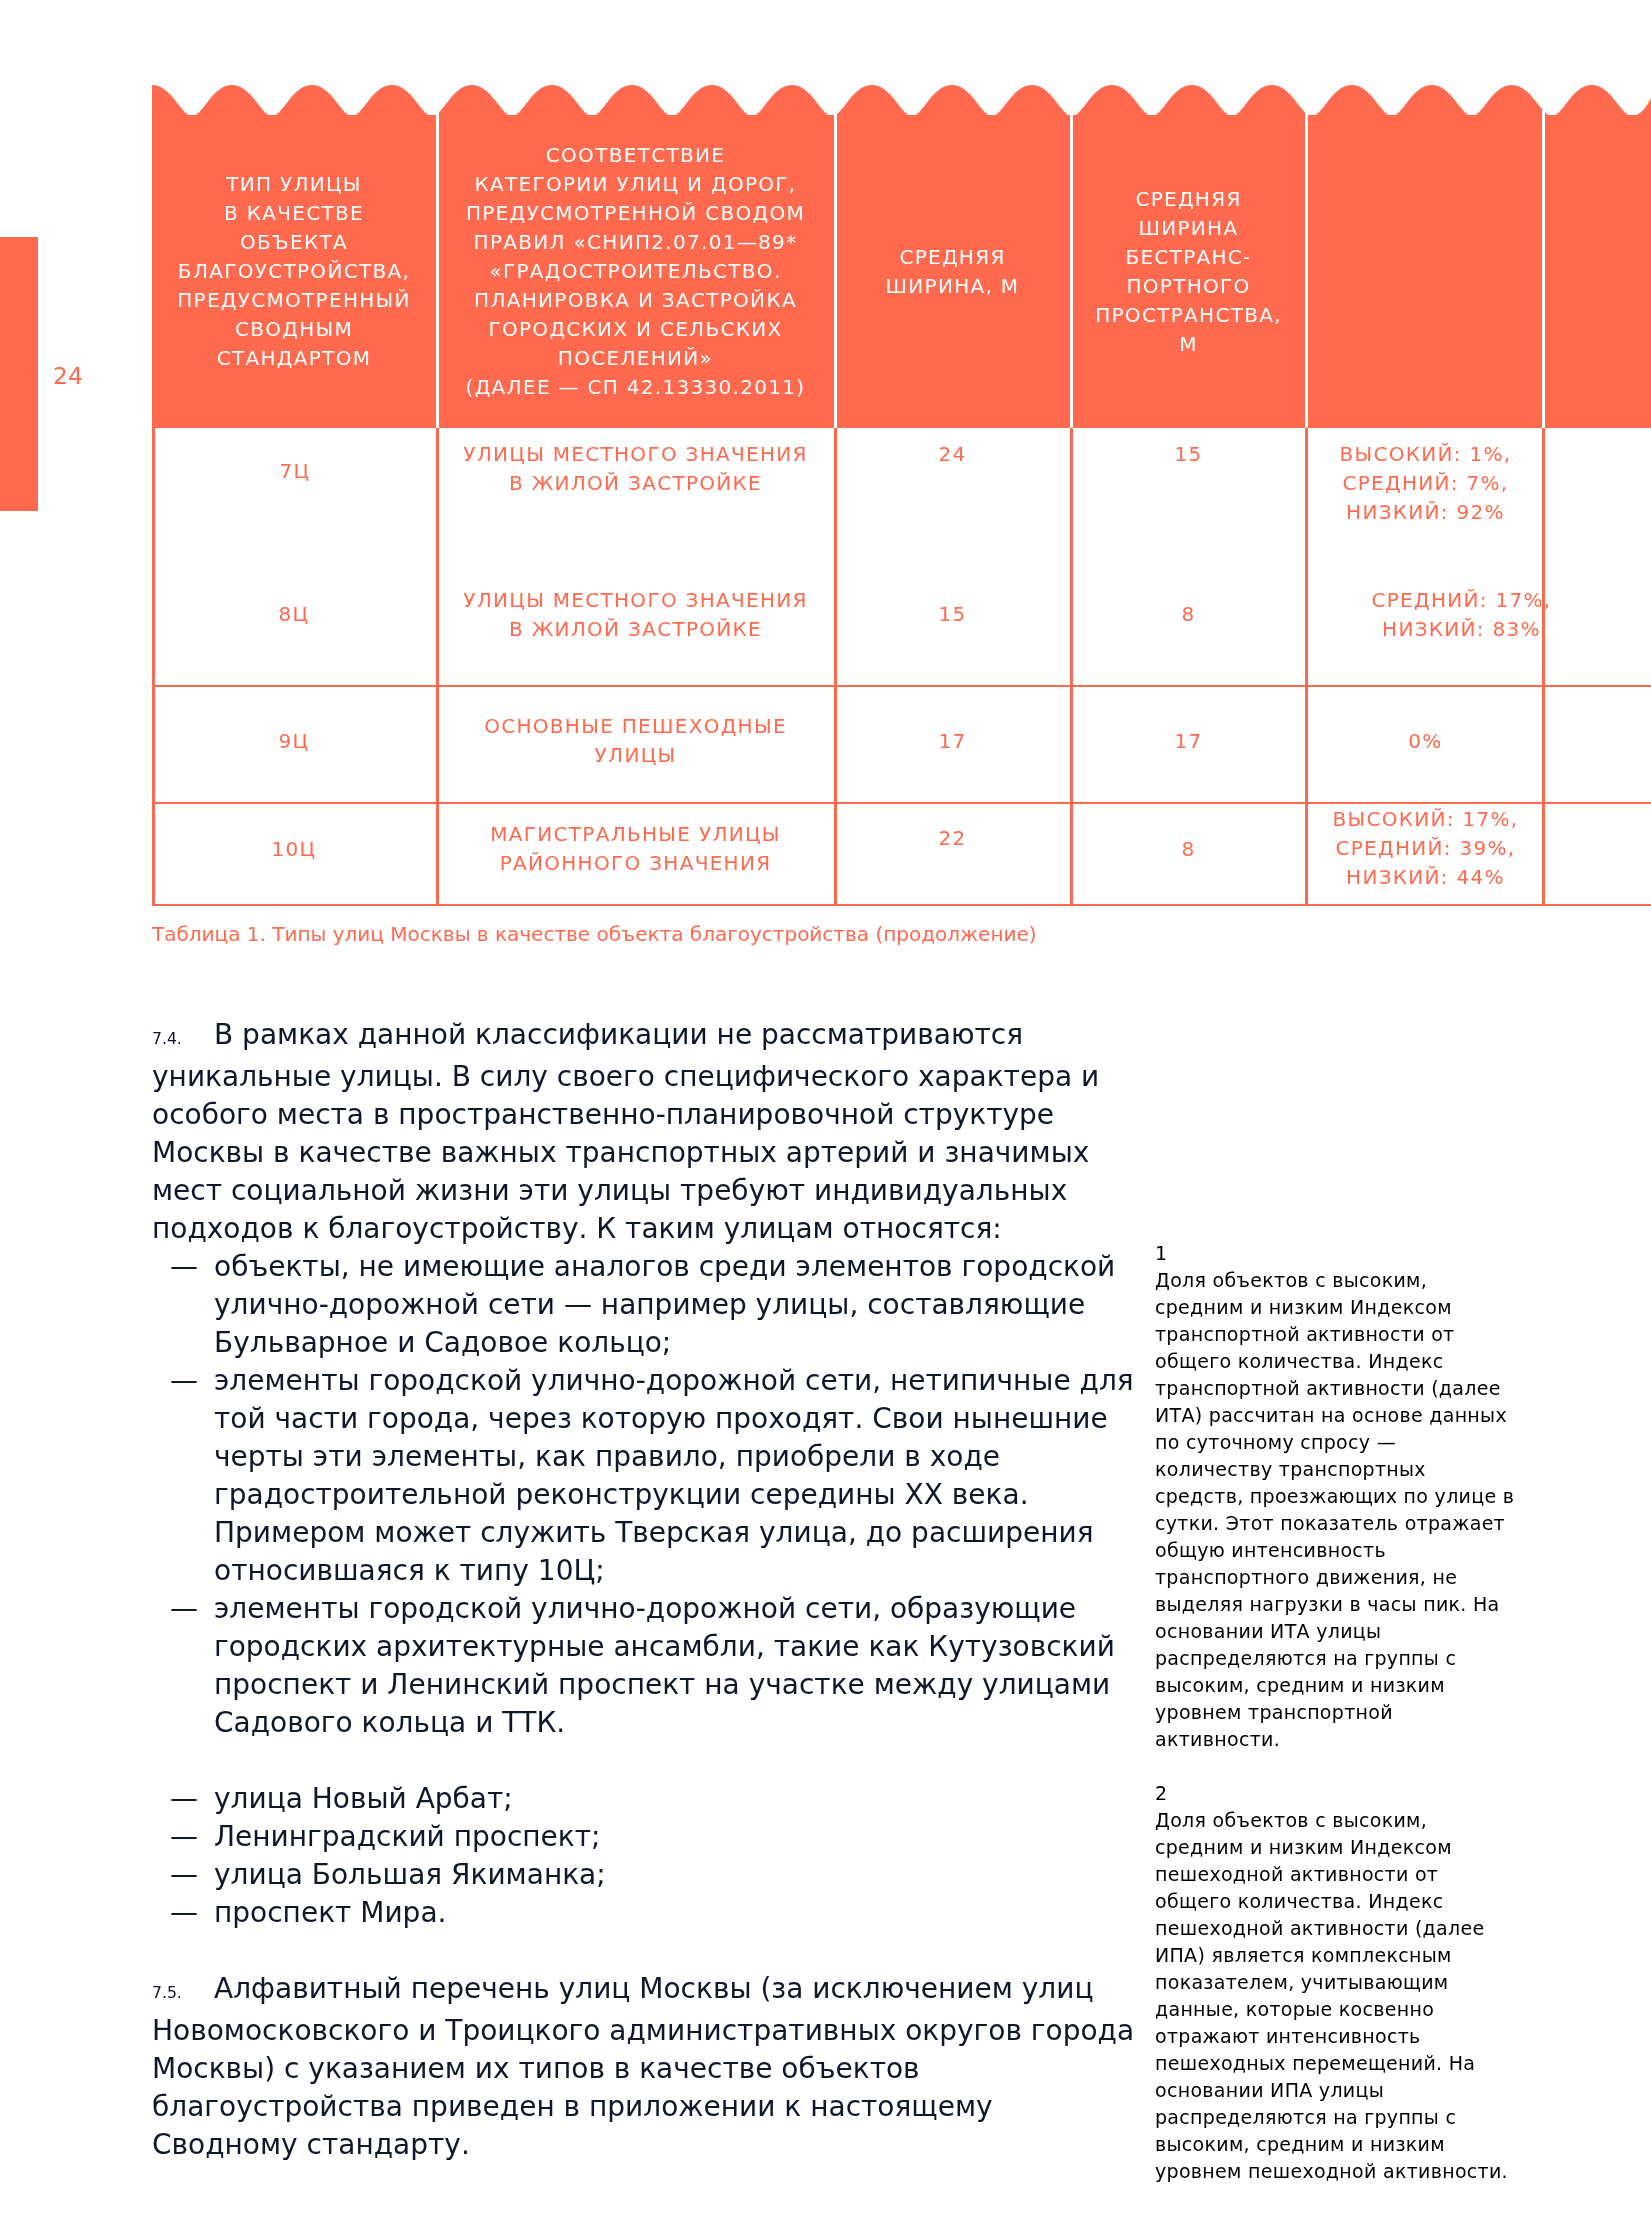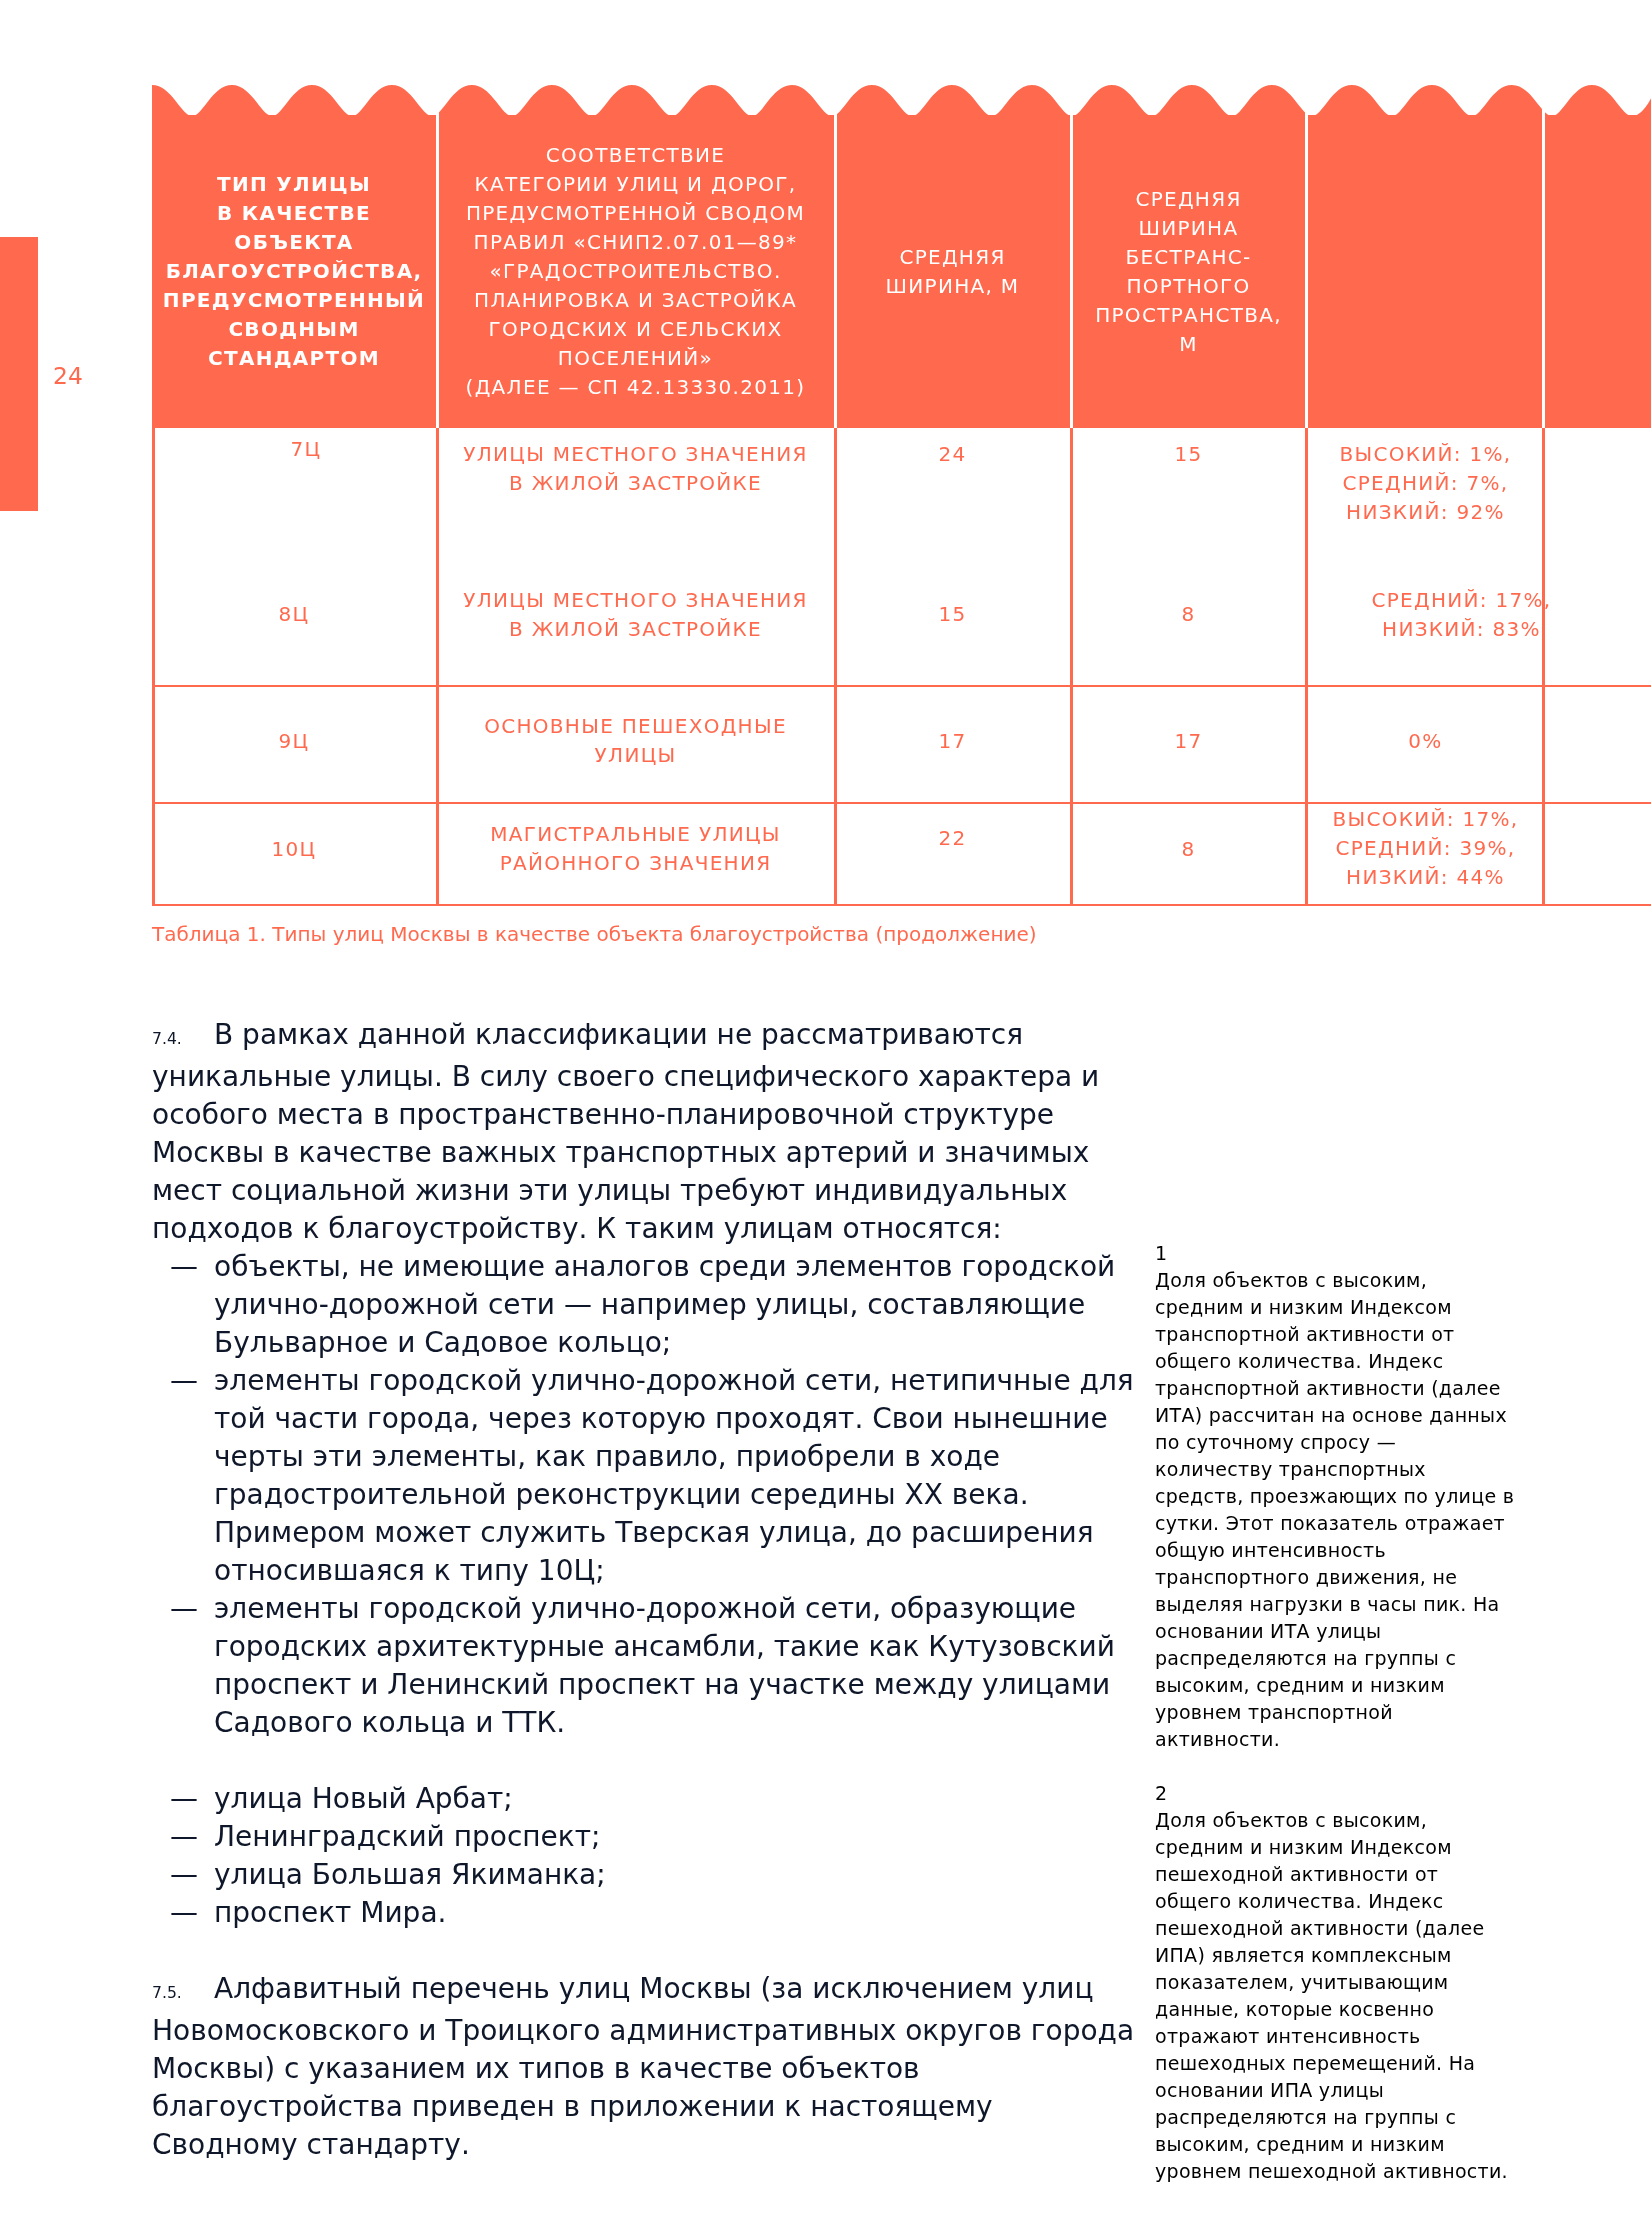"ТИП УЛИЦЫ" div.hcell { font-weight: bold -> none }
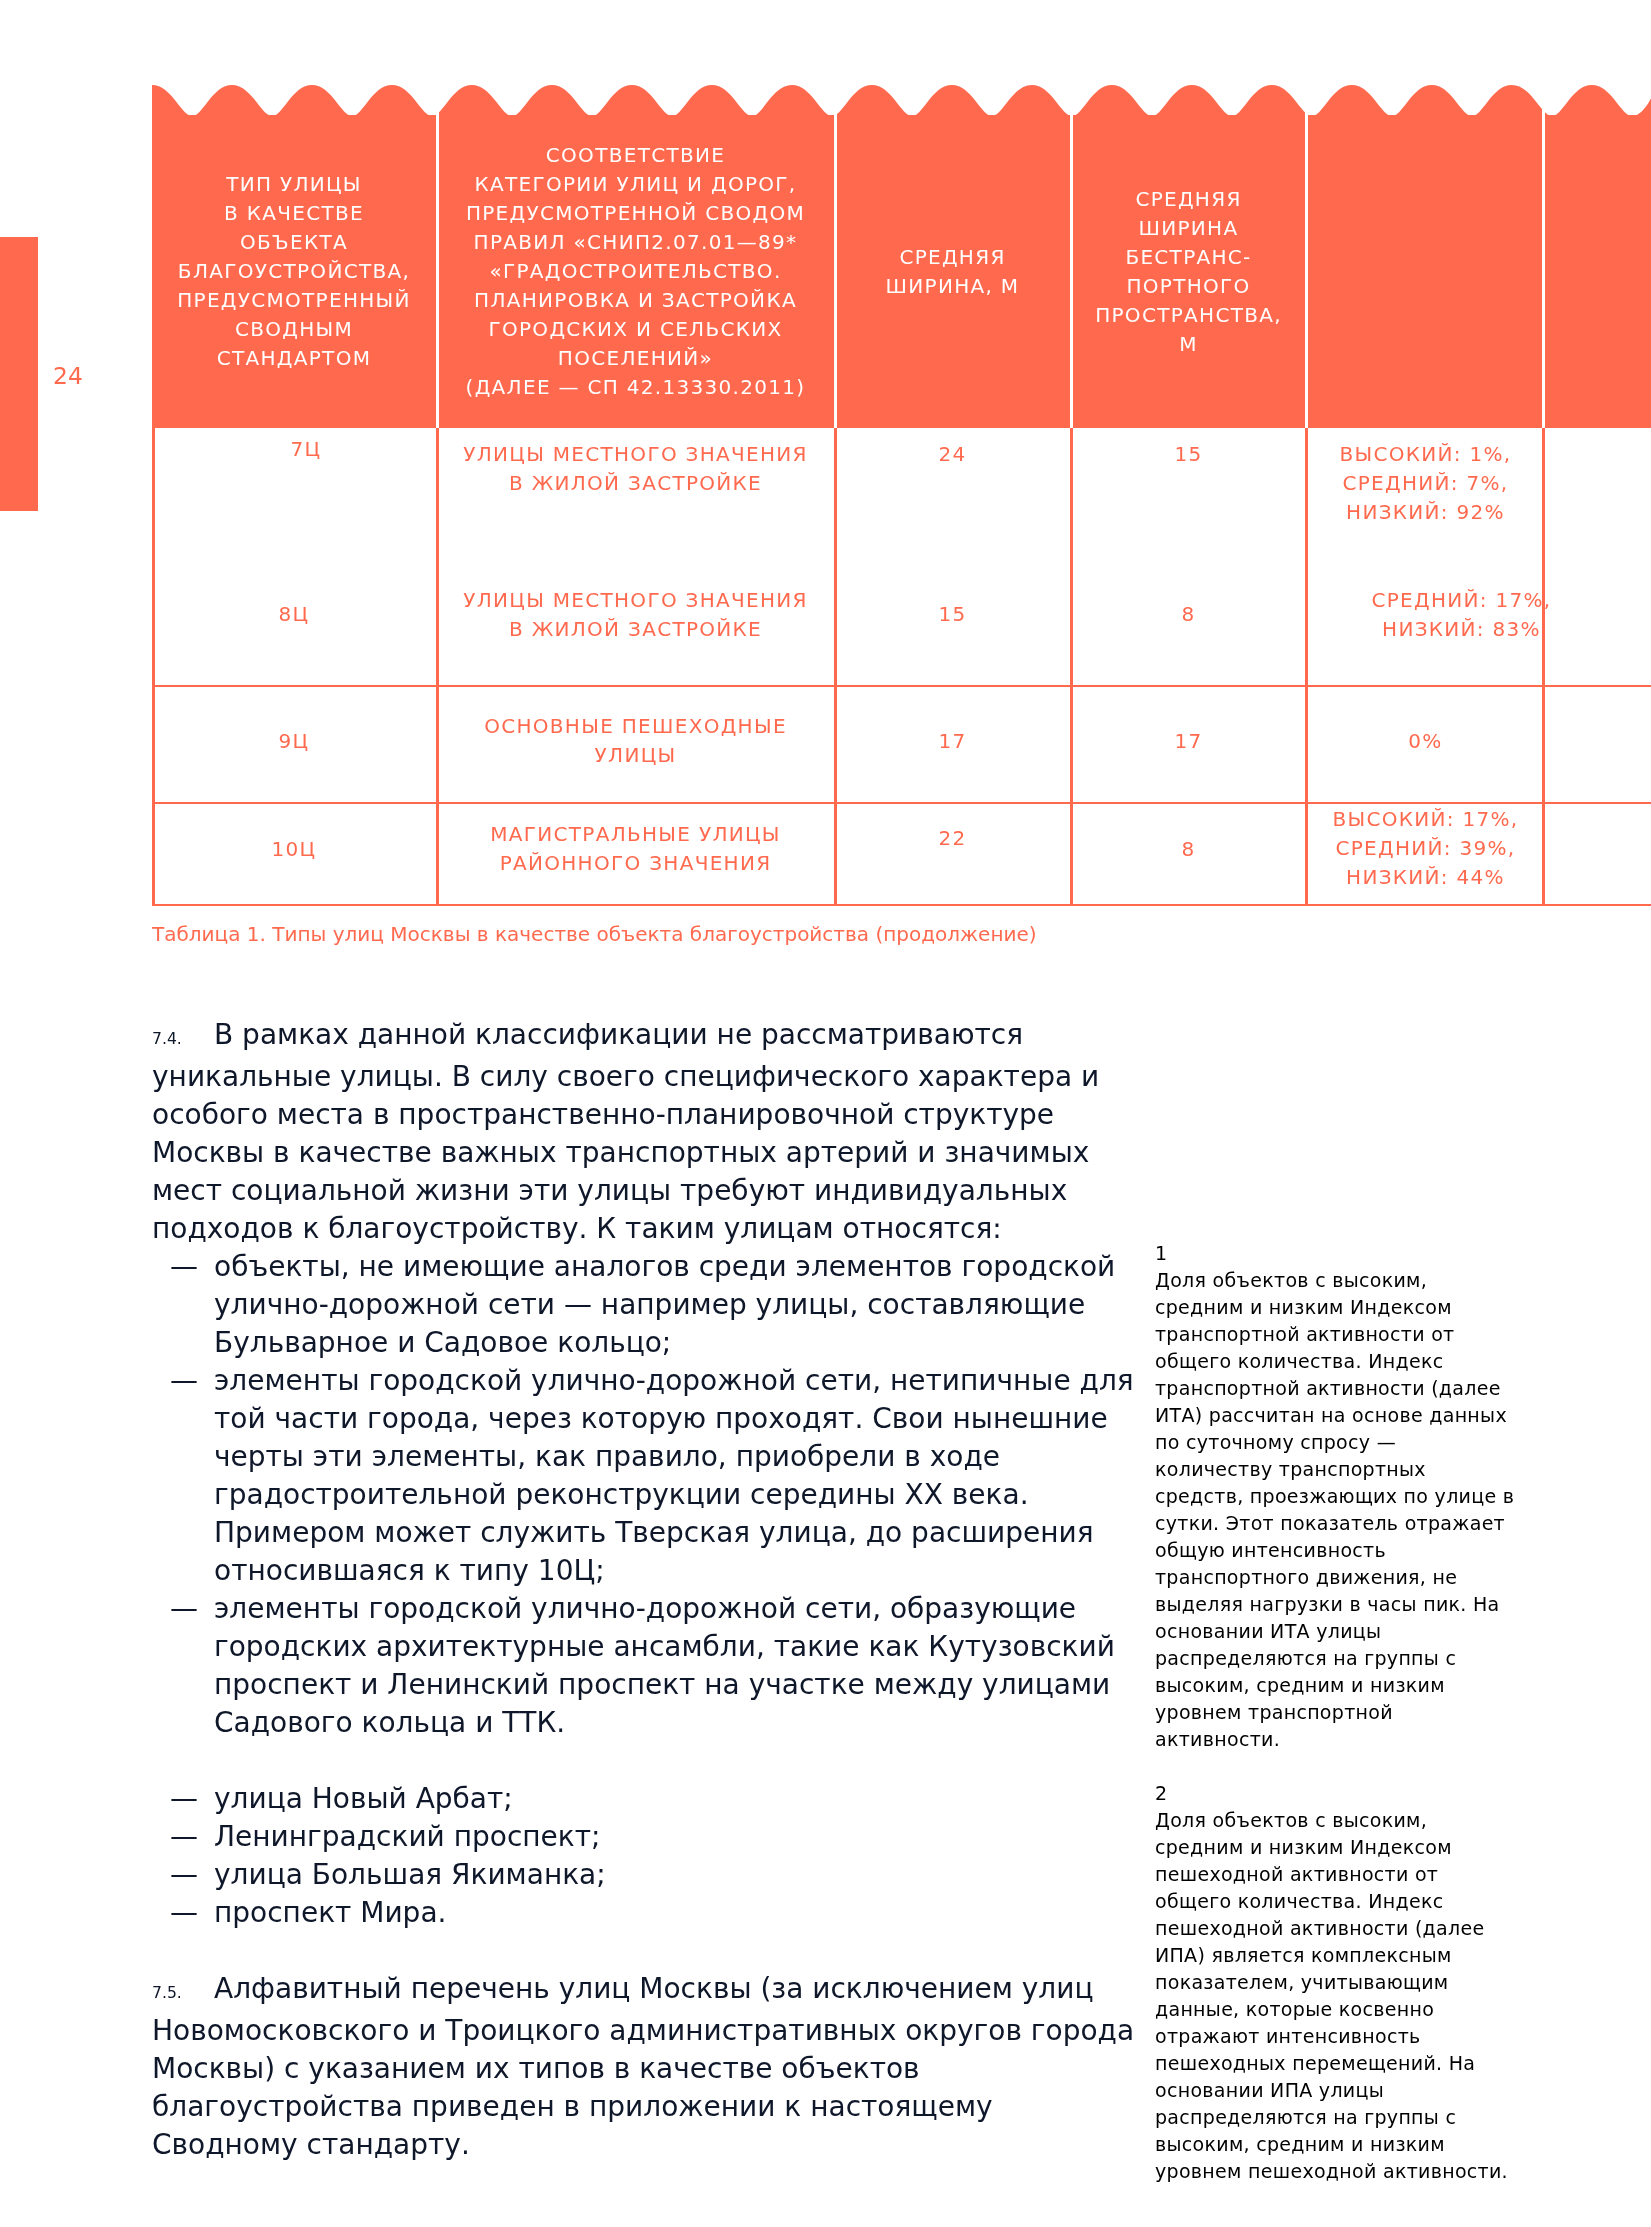"7Ц" div.cell { left: 12px -> 1px; padding-top: 7px -> 29px }
